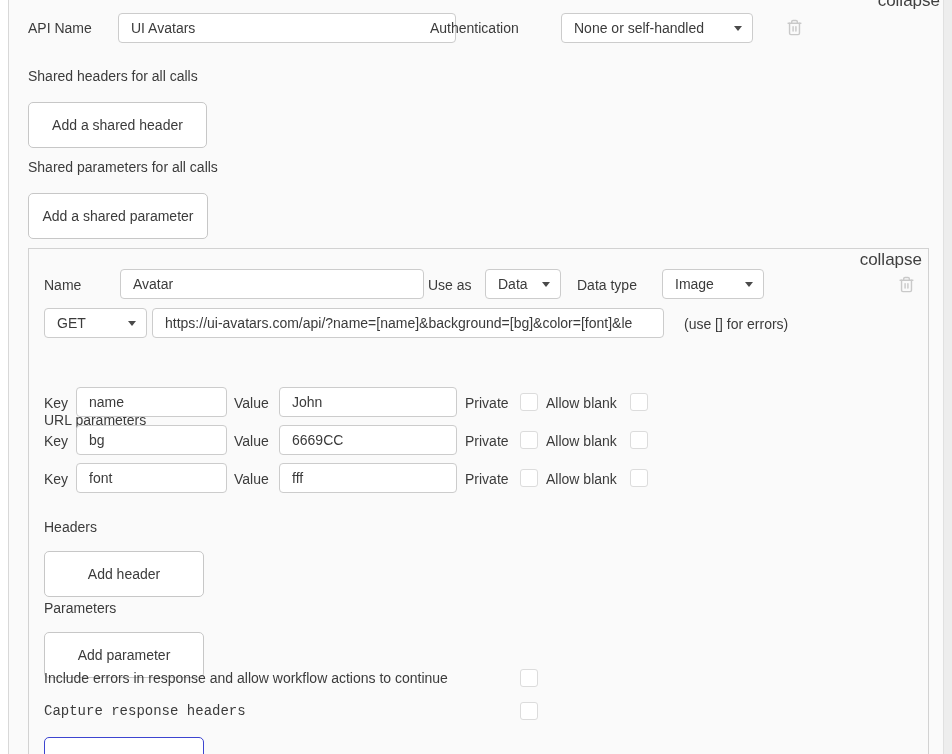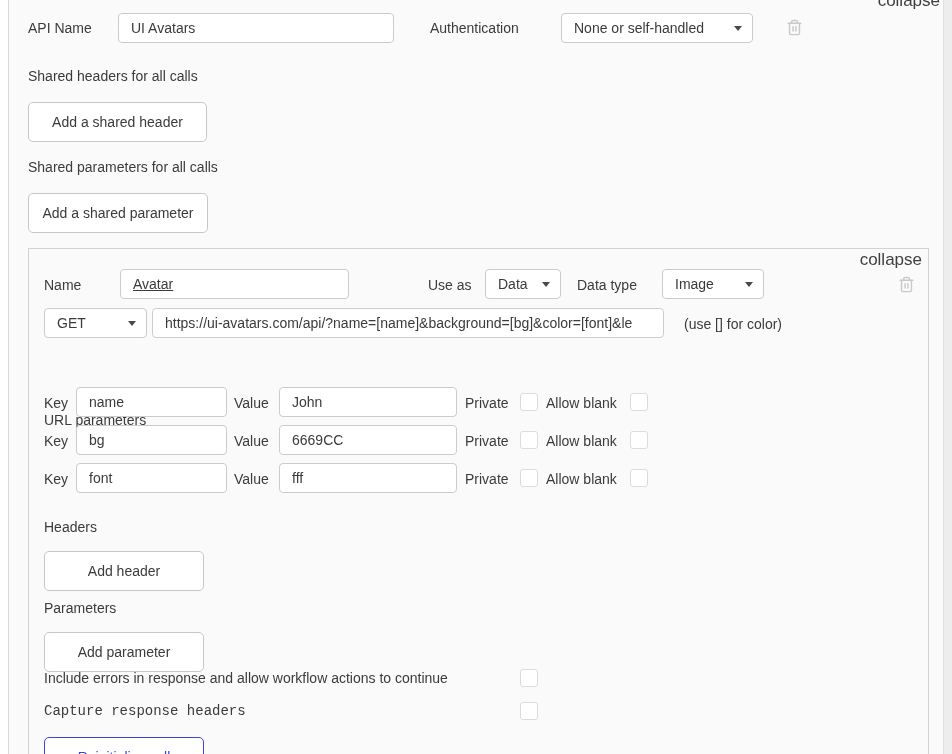"UI Avatars" input.tinput { width: 276px -> 338px }
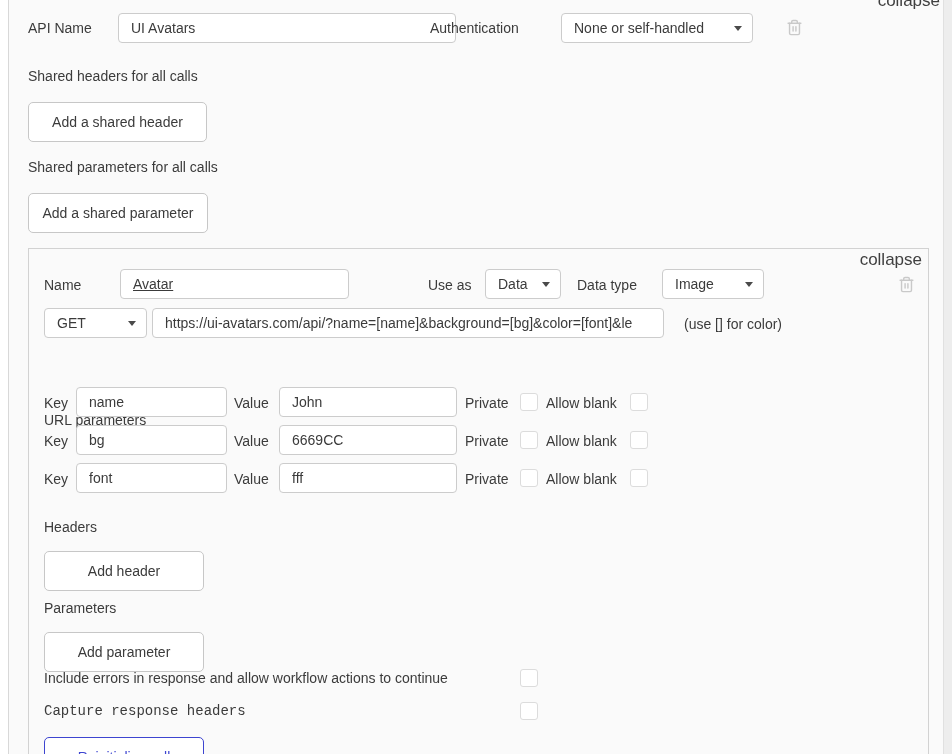"Add a shared header" .btn { height: 40px -> 46px }
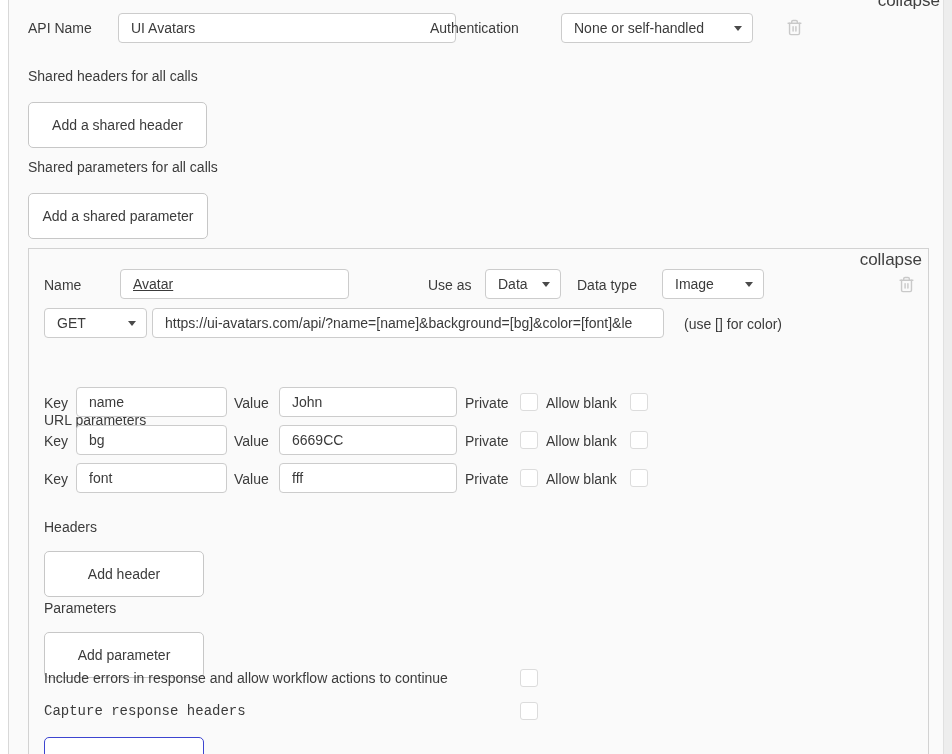"Avatar" input.tinput { text-decoration: underline -> none; width: 229px -> 304px }
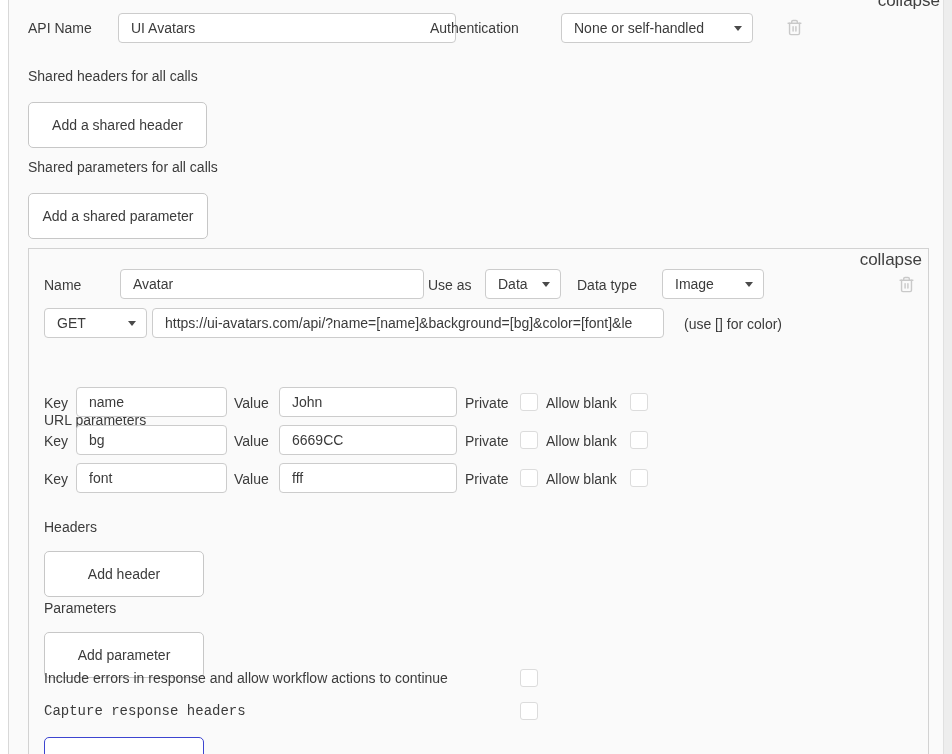"(use [] for color)" div.abs { text: color -> errors }
